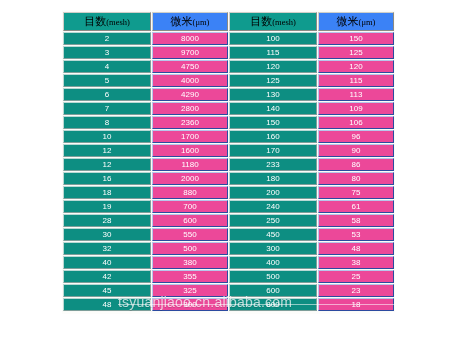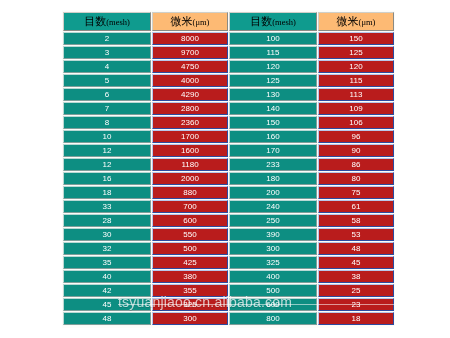"微米(μm)" thead th.h-um { background: #fdba74 -> #3b82f6 }
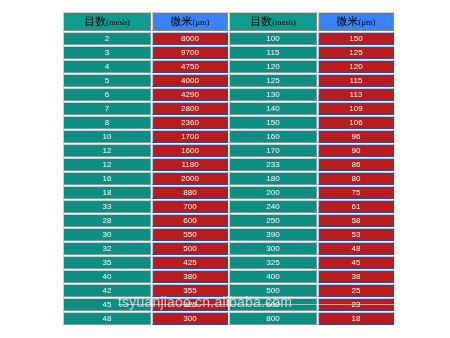"8000" tbody td.d-um { background: #b91c1c -> #ec4899 }
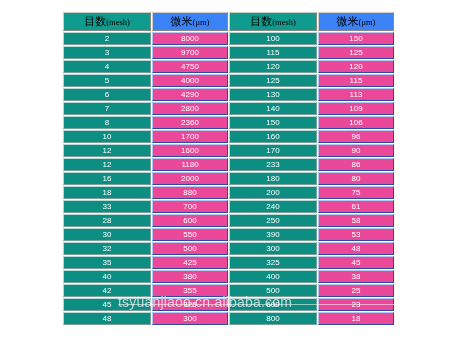"33" td.d-mesh { text: 33 -> 19 }
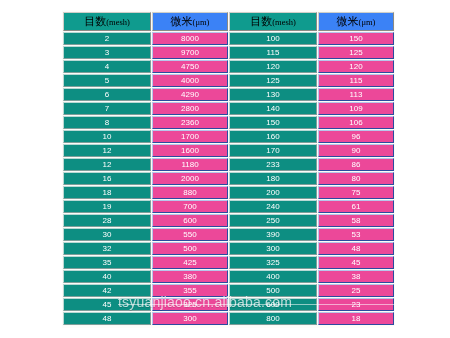"390" td.d-mesh { text: 390 -> 450 }
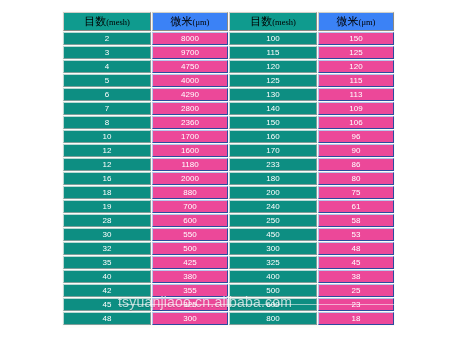"35" tr { html: <tr> <td>35</td> <td>425</td> <td>325</td> <td>45</td> </tr> -> none }
